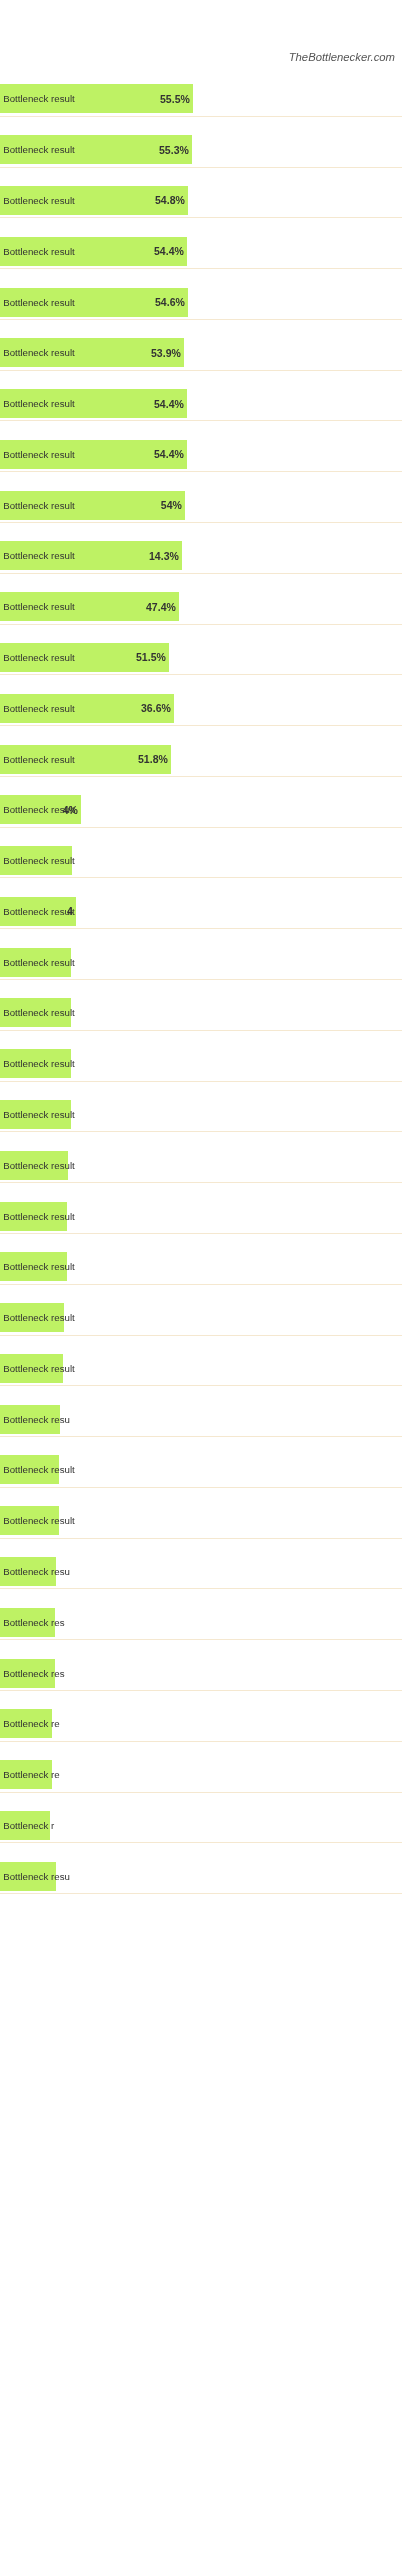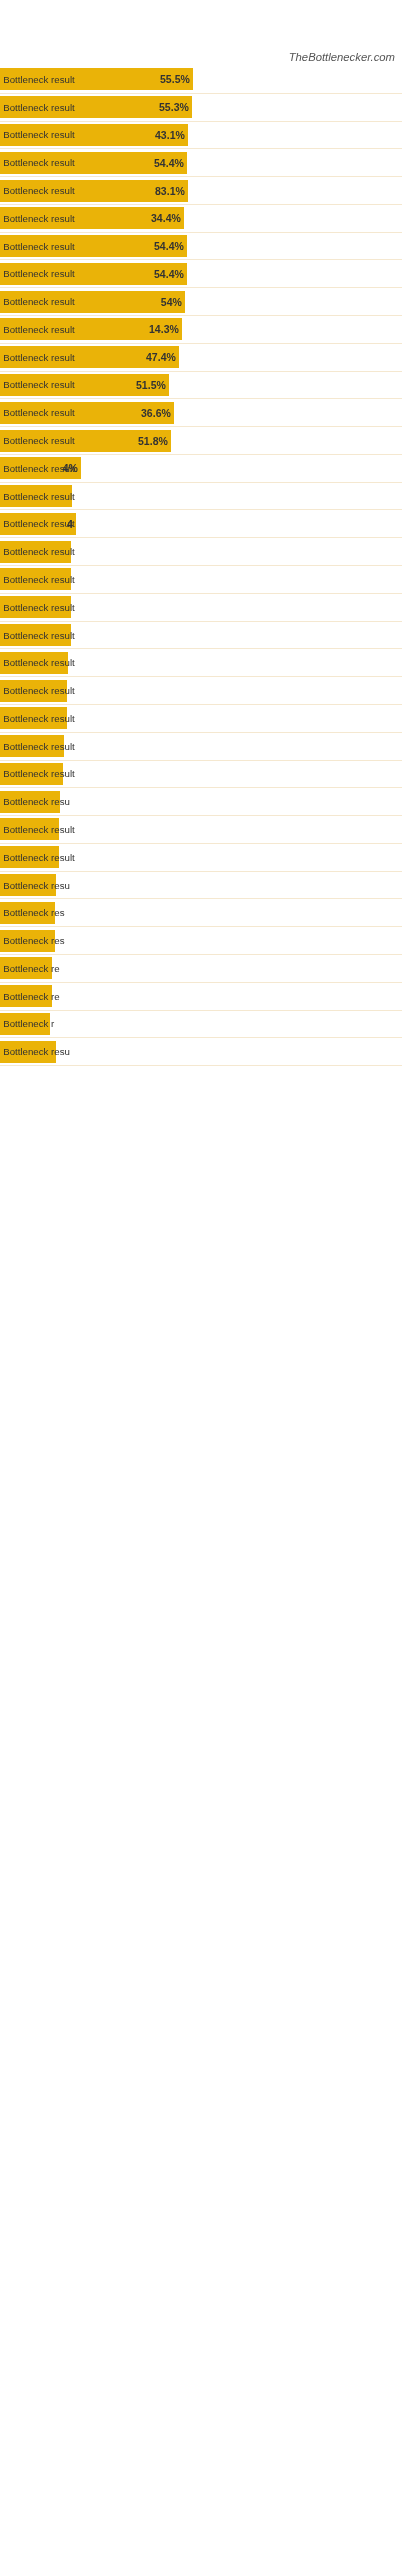"Bottleneck result" .bar-fill { background: #eab308 -> #bef264; height: 22px -> 29px; margin-top: none -> 16px }
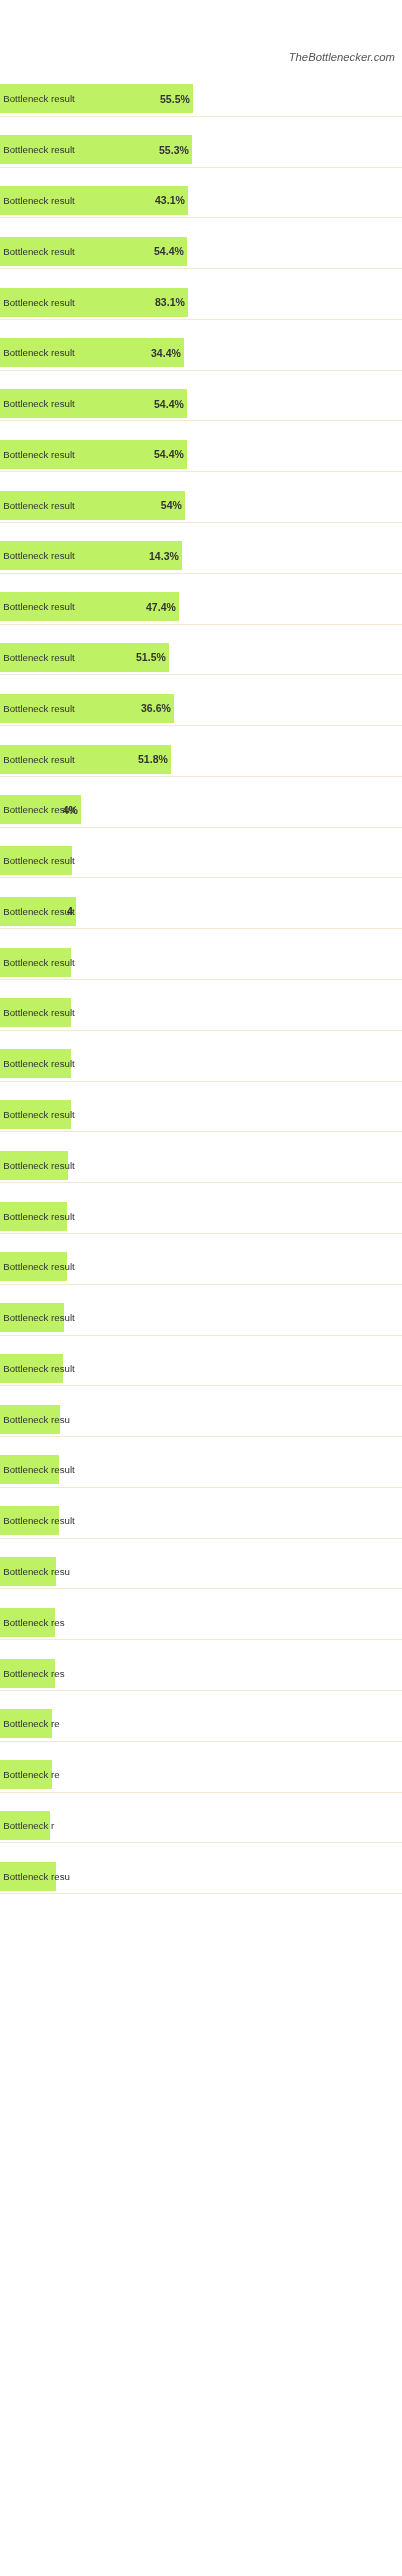"43.1%" span.bar-value { text: 43.1% -> 54.8% }
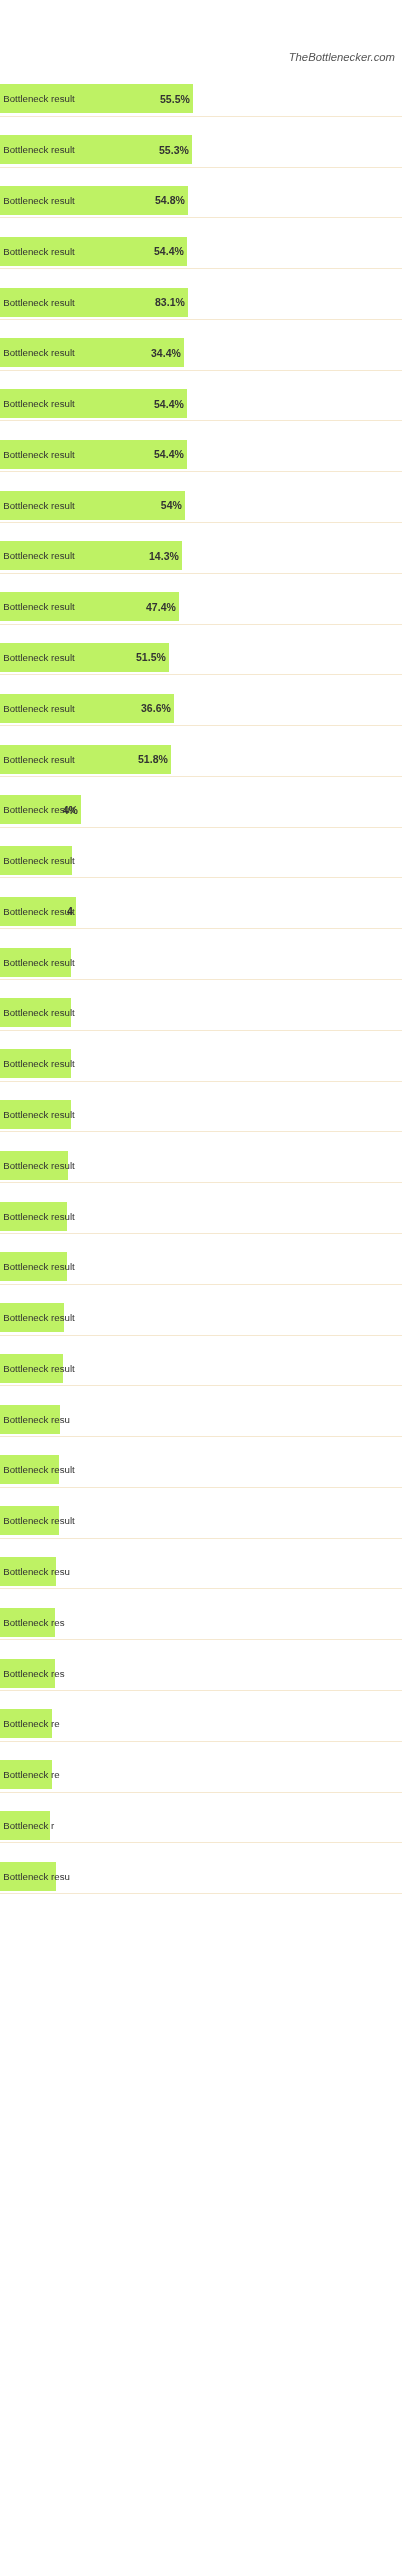"83.1%" span.bar-value { text: 83.1% -> 54.6% }
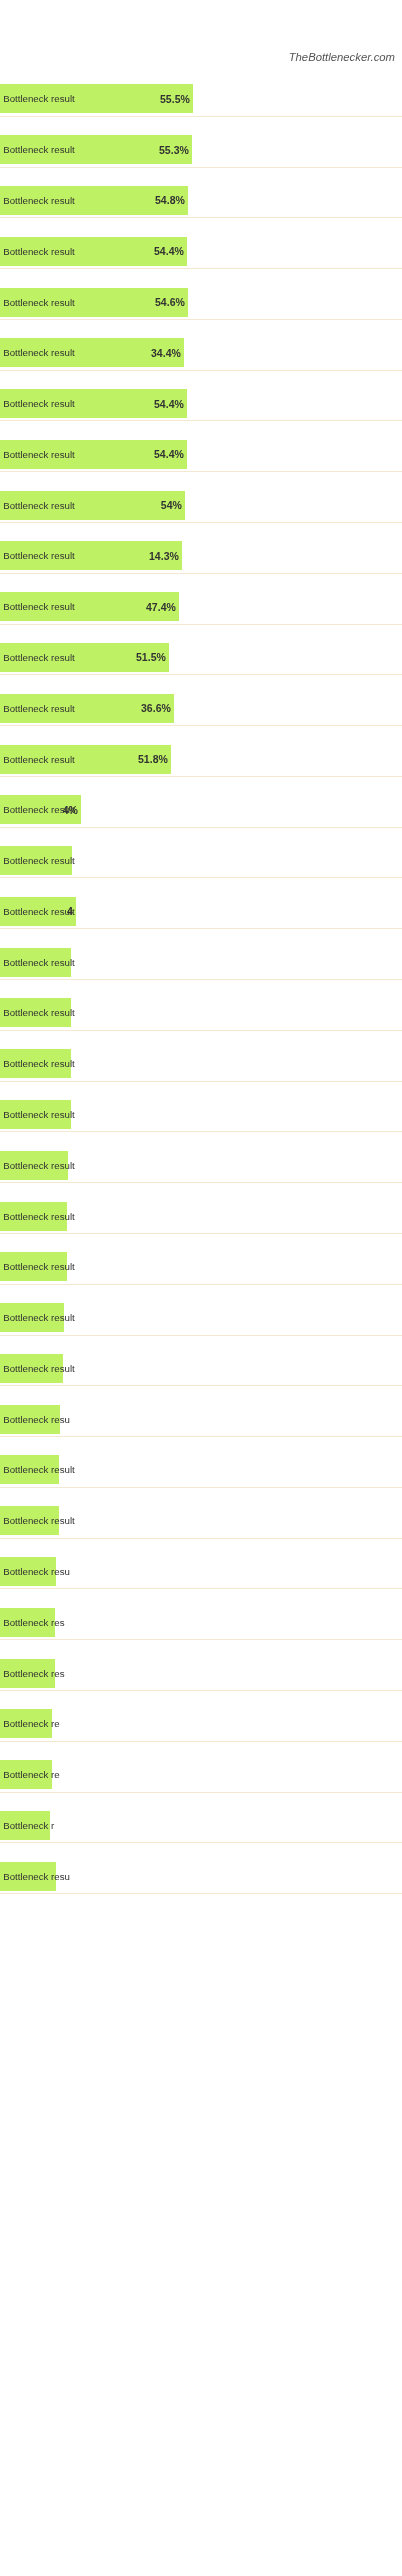"34.4%" span.bar-value { text: 34.4% -> 53.9% }
